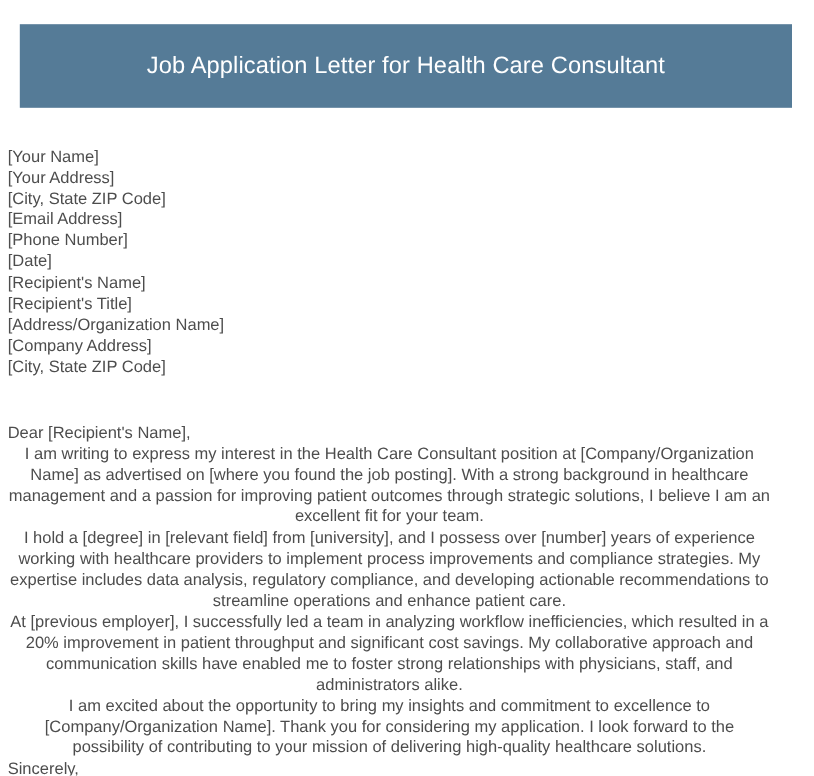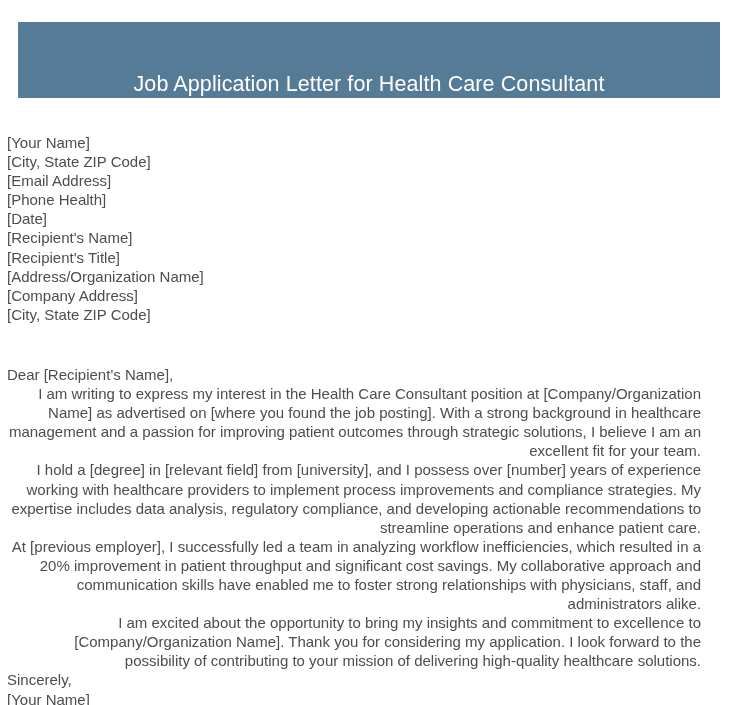"Job Application Letter for Health" .title-banner { align-items: flex-end -> center }
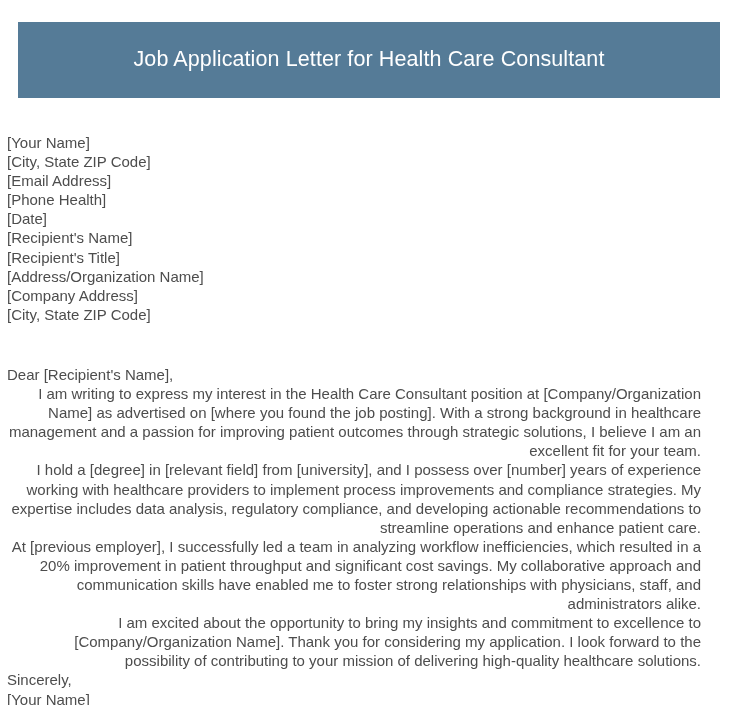"[Your Address]" span.addr-line { html: none -> <span>[Your Address]</span> }
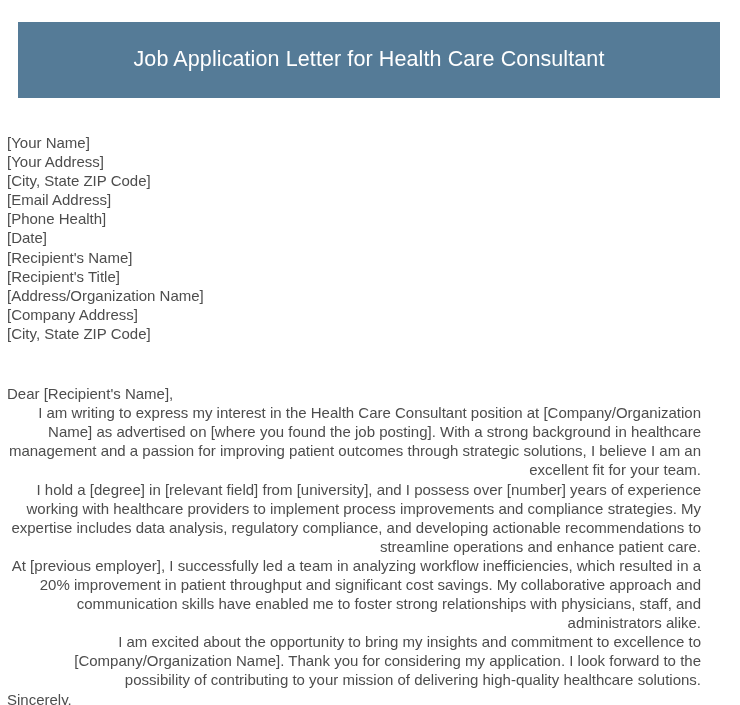"[Phone Health]" span.addr-line { text: Health -> Number }
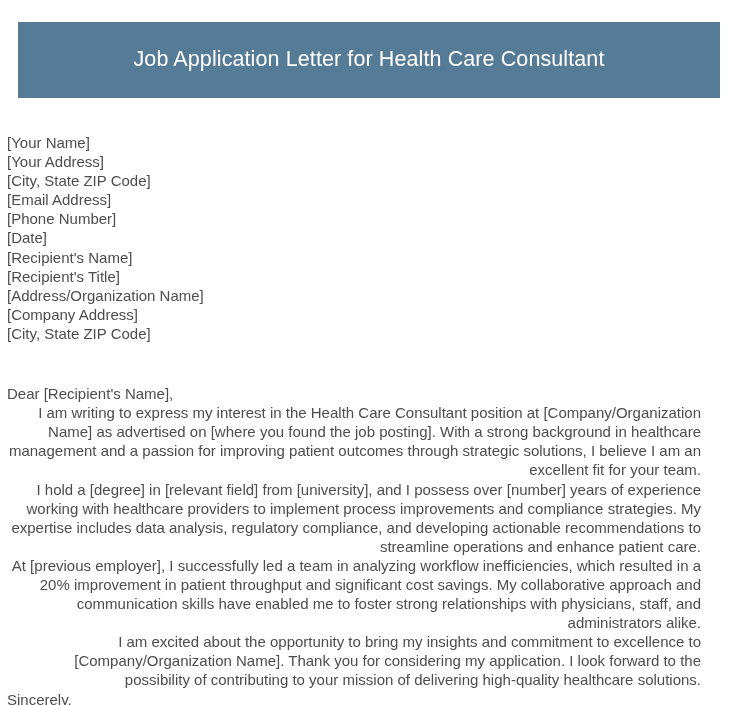"I am writing to express" .para { text-align: right -> center }
